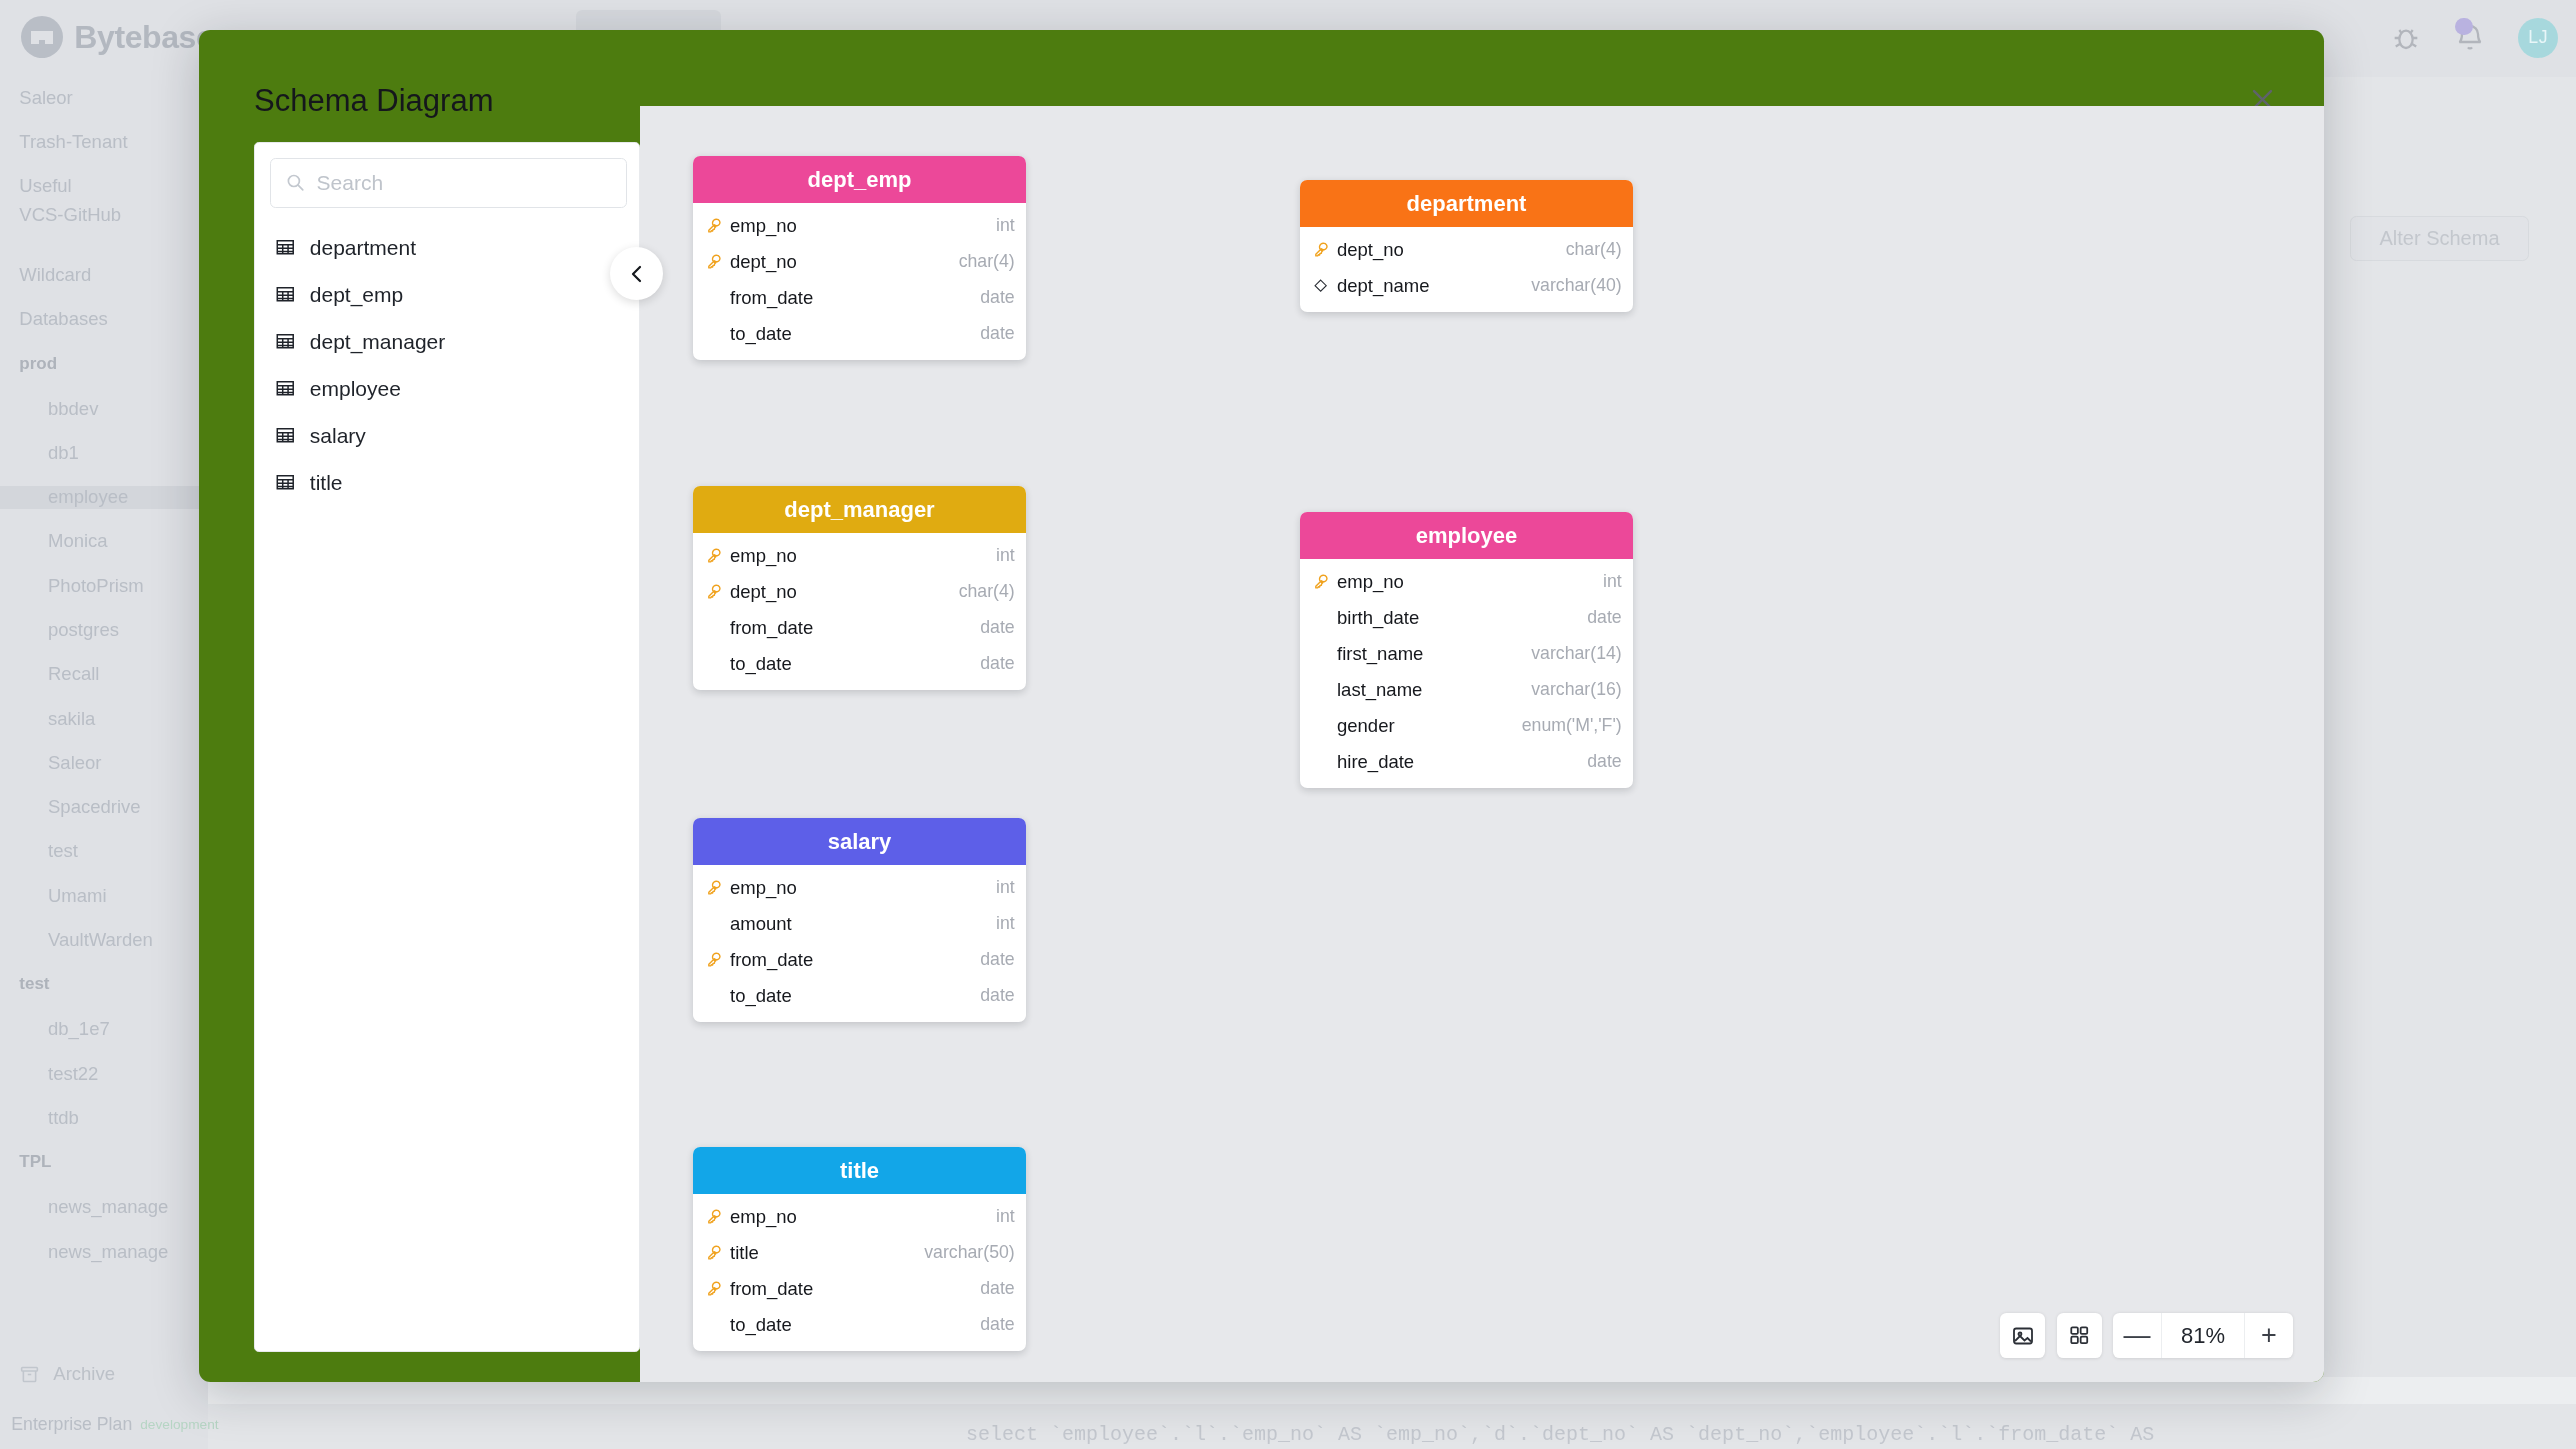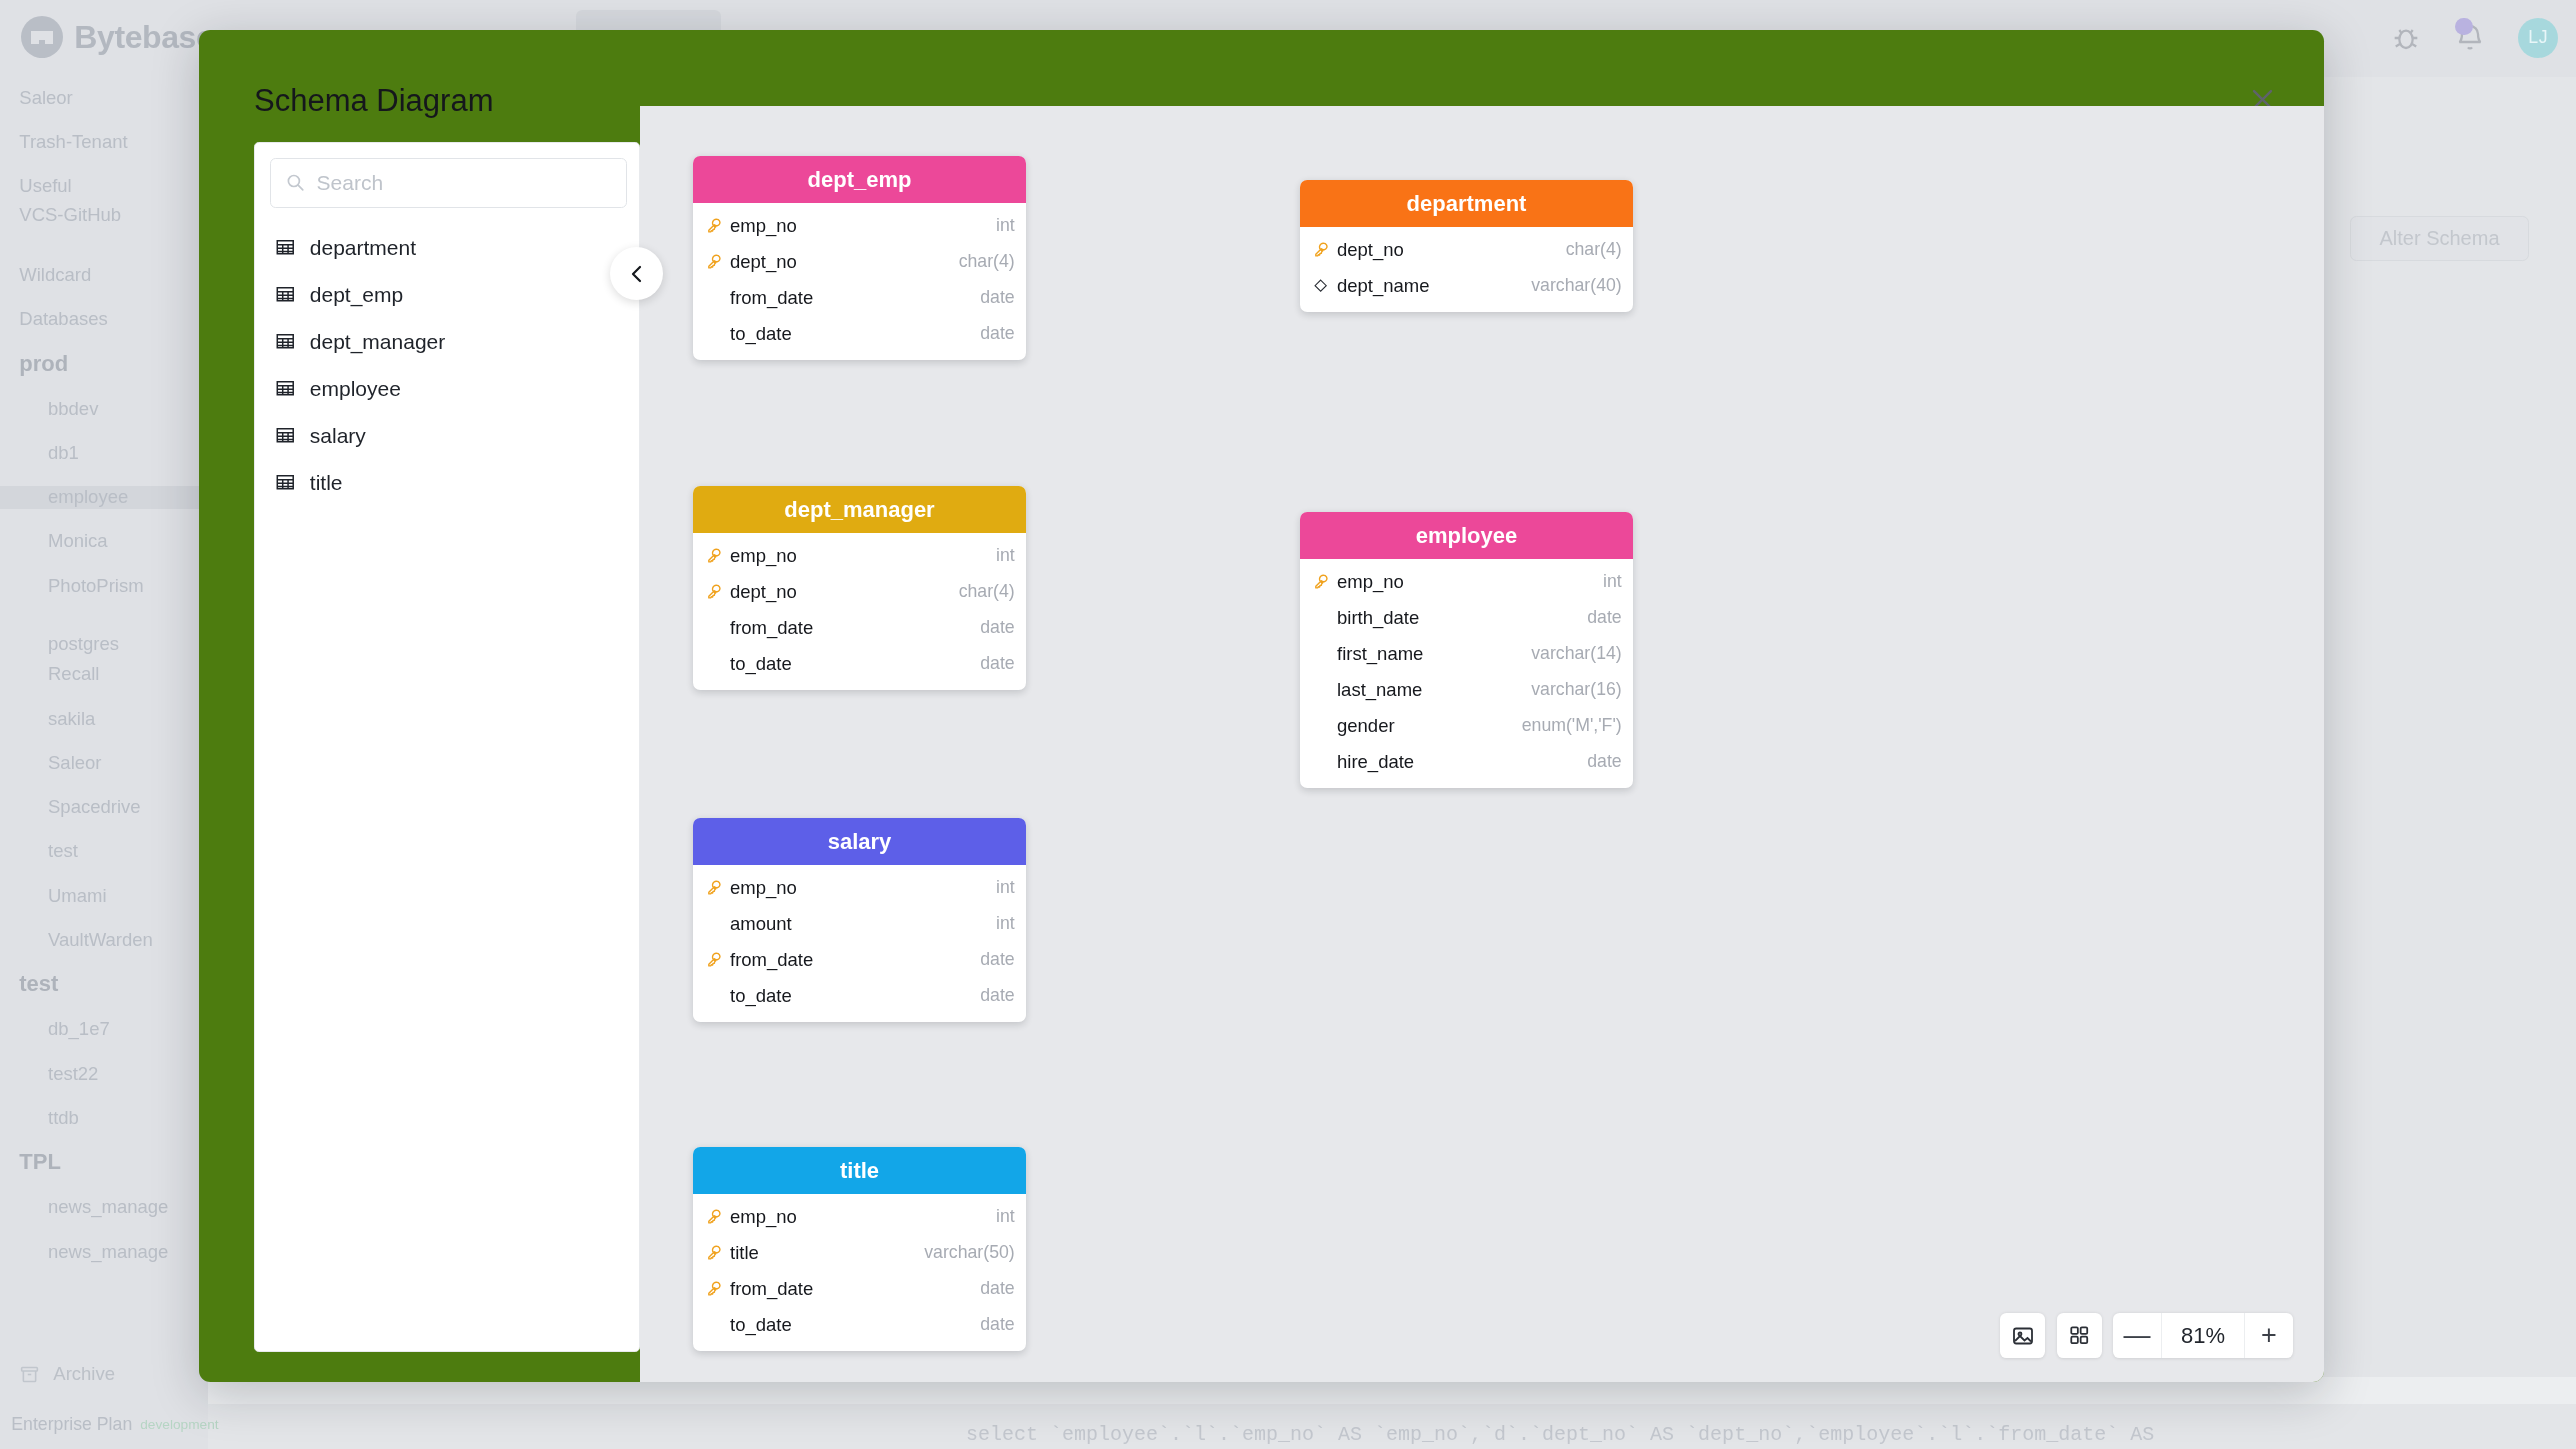"prod" .bg-side-item.lvl1 { font-size: 22px -> 17px }
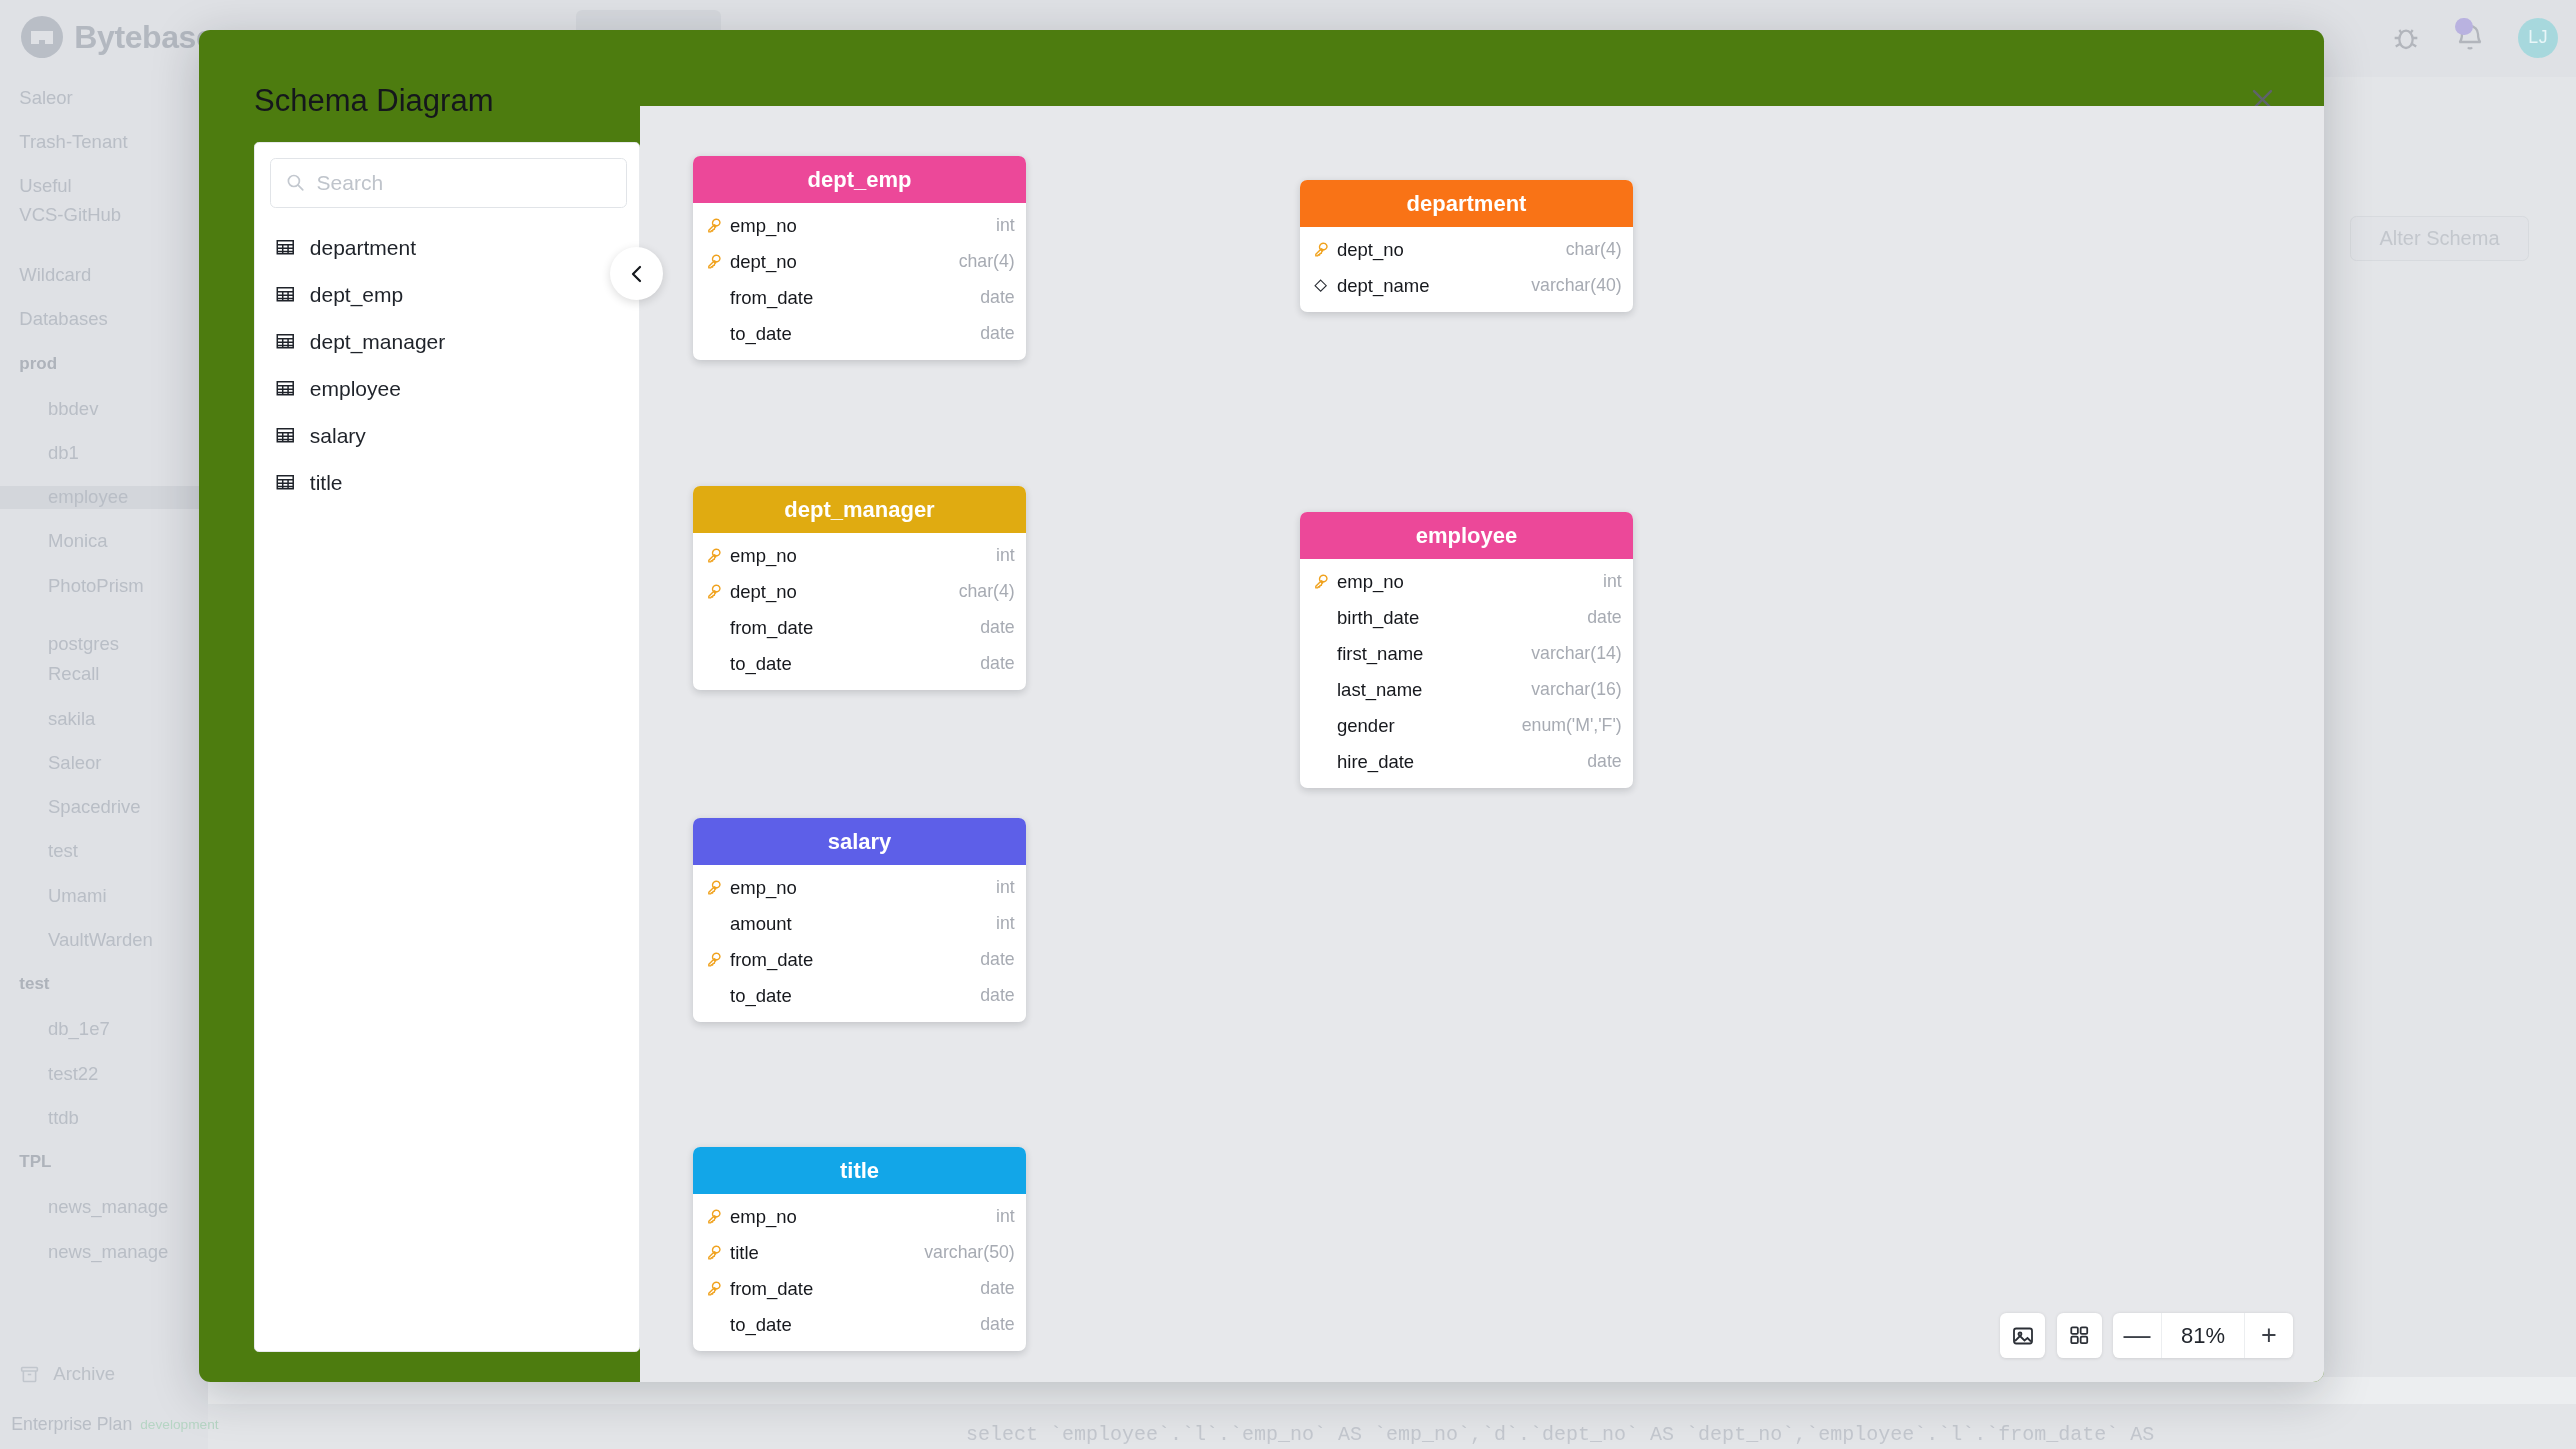"postgres" div.bg-side-item { top: 633px -> 619px }
